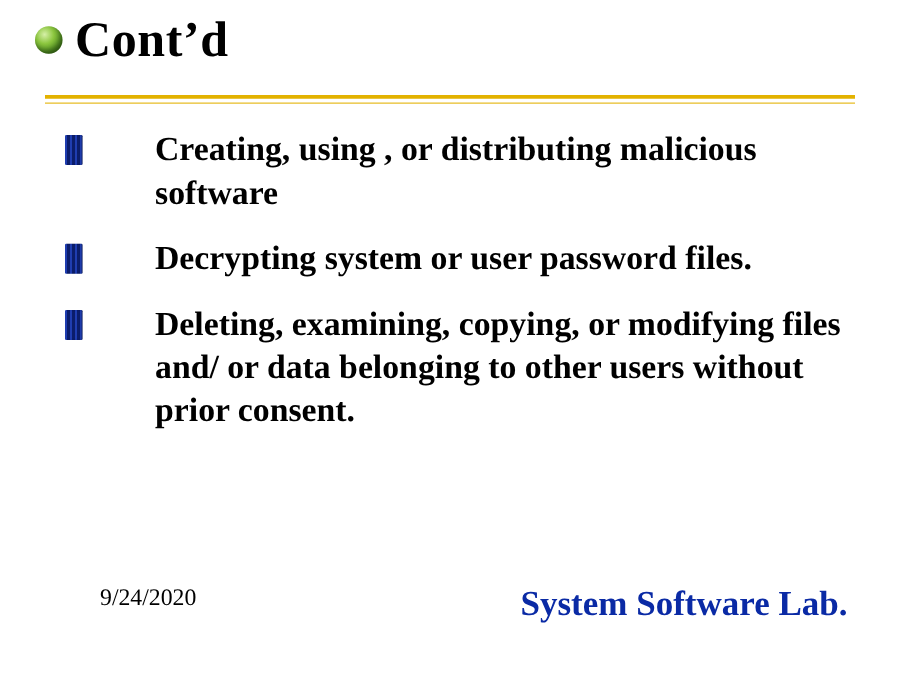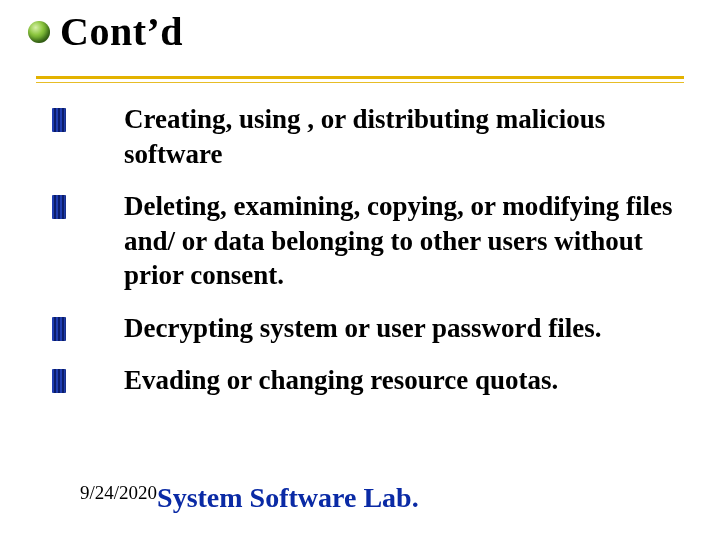"Deleting, examining, copying, or" div.item { order: before "Decrypting system or user password" -> after "Decrypting system or user password" }
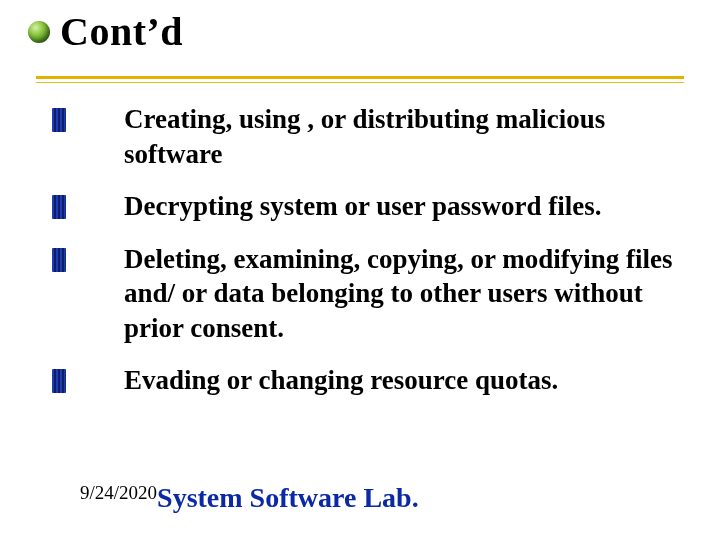"Evading or changing resource quotas." div.item { html: <div> <div></div> <div>Evading or changing resource quotas.</div> </div> -> none }
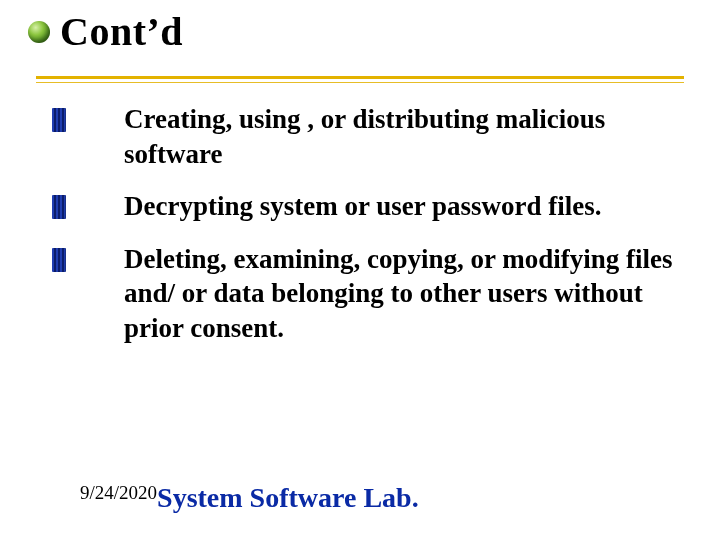"9/24/2020" .footer { bottom: 26px -> 40px; justify-content: none -> space-between }
